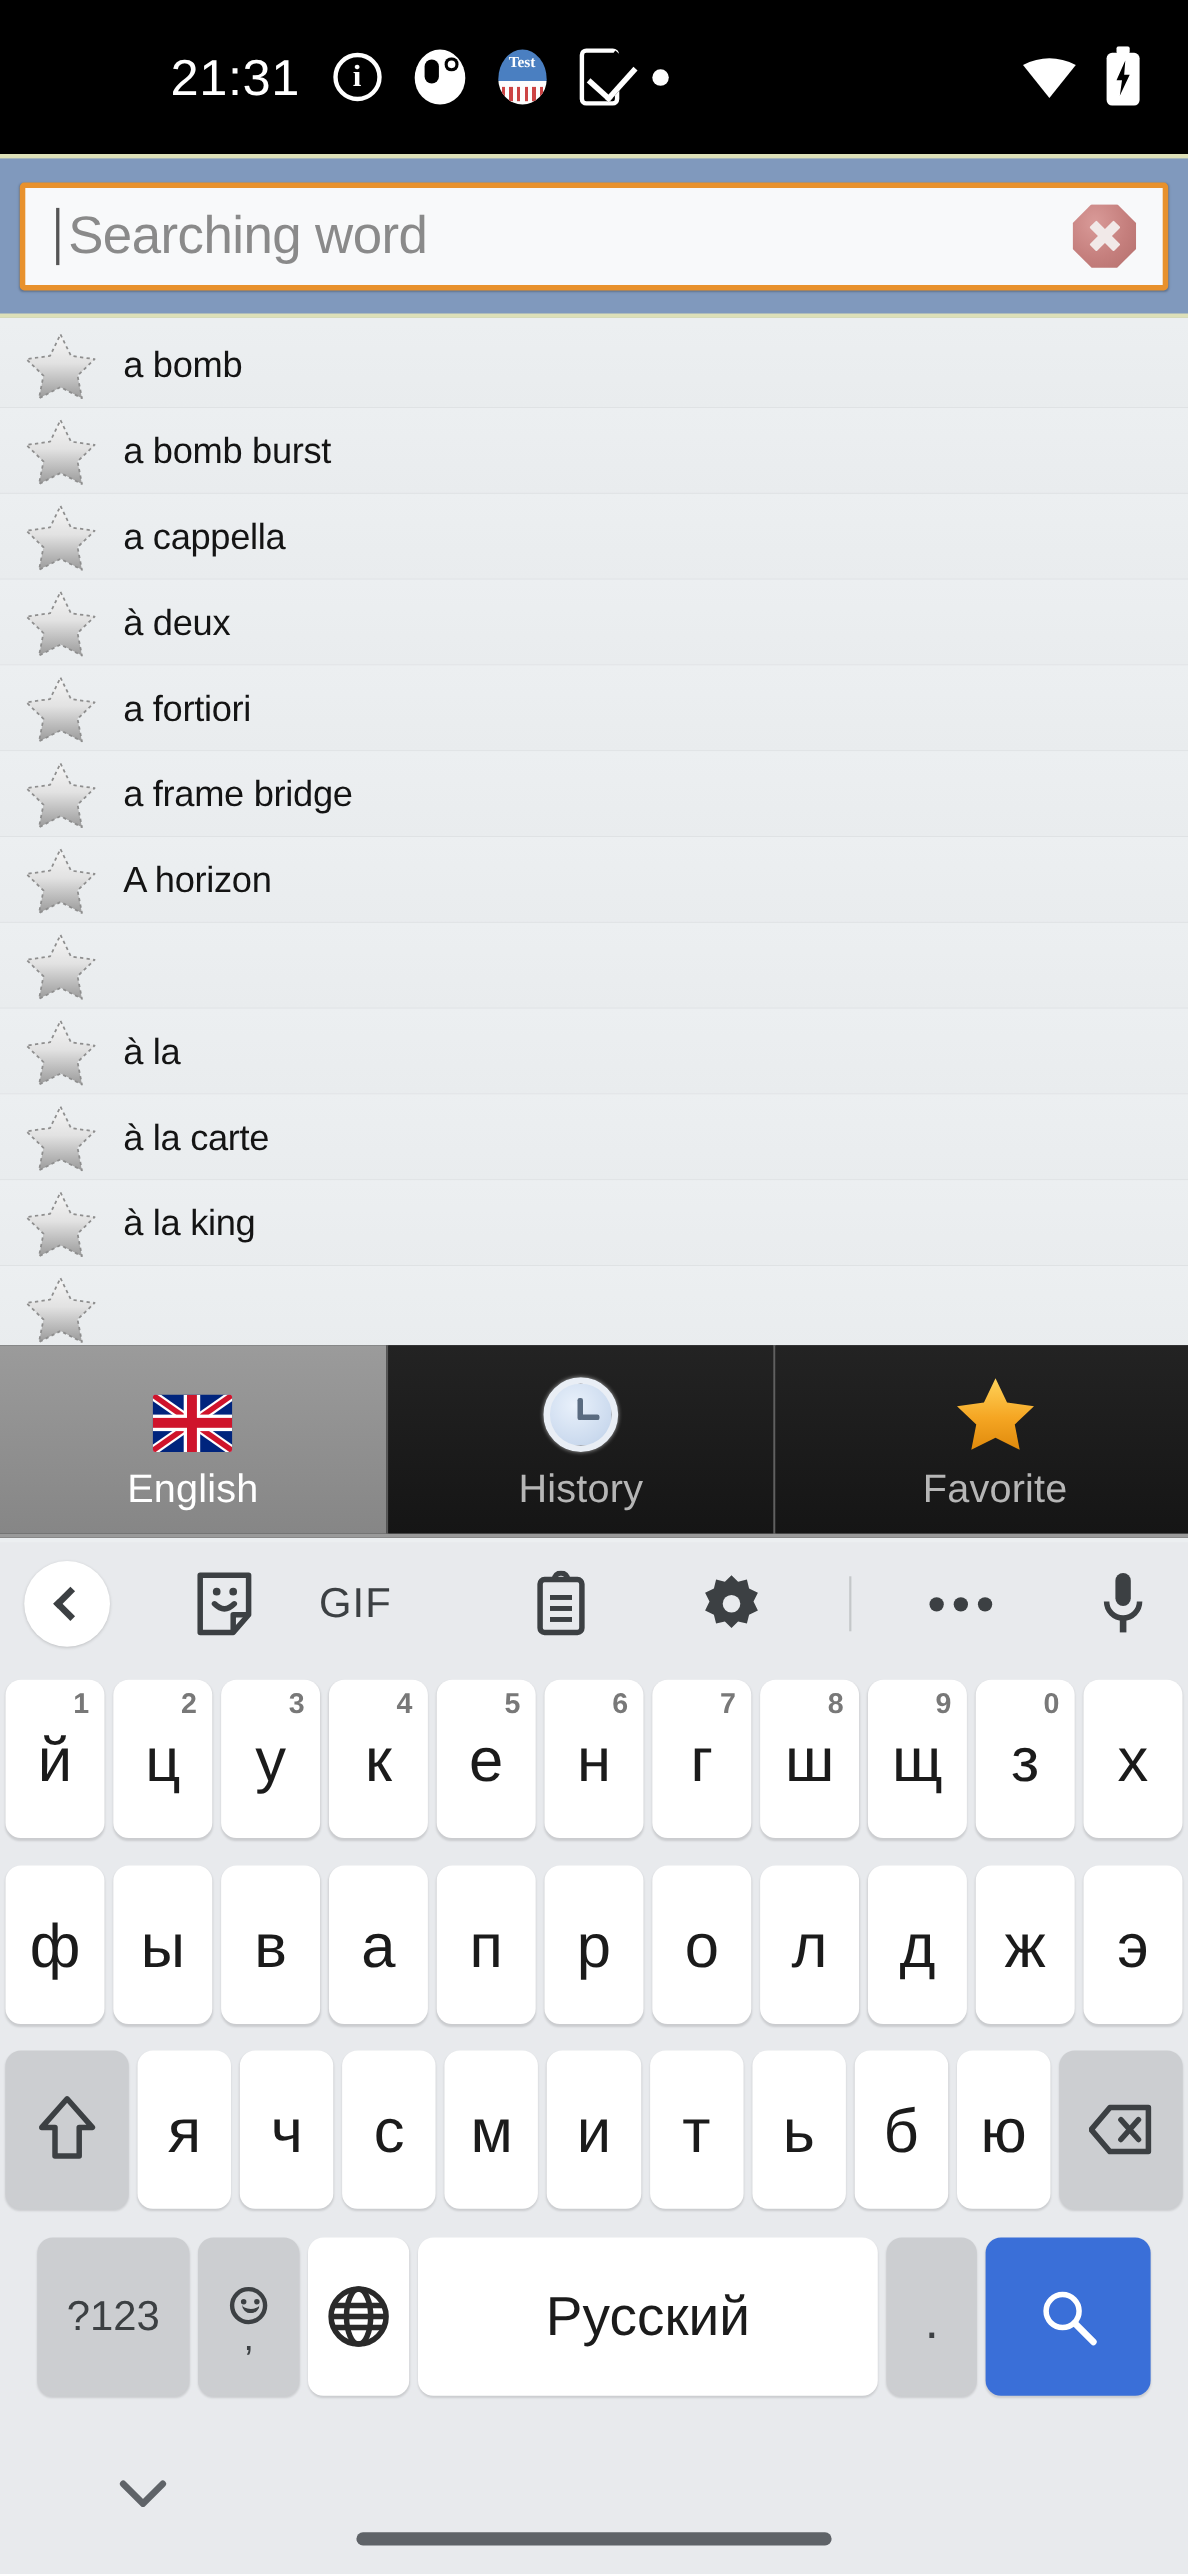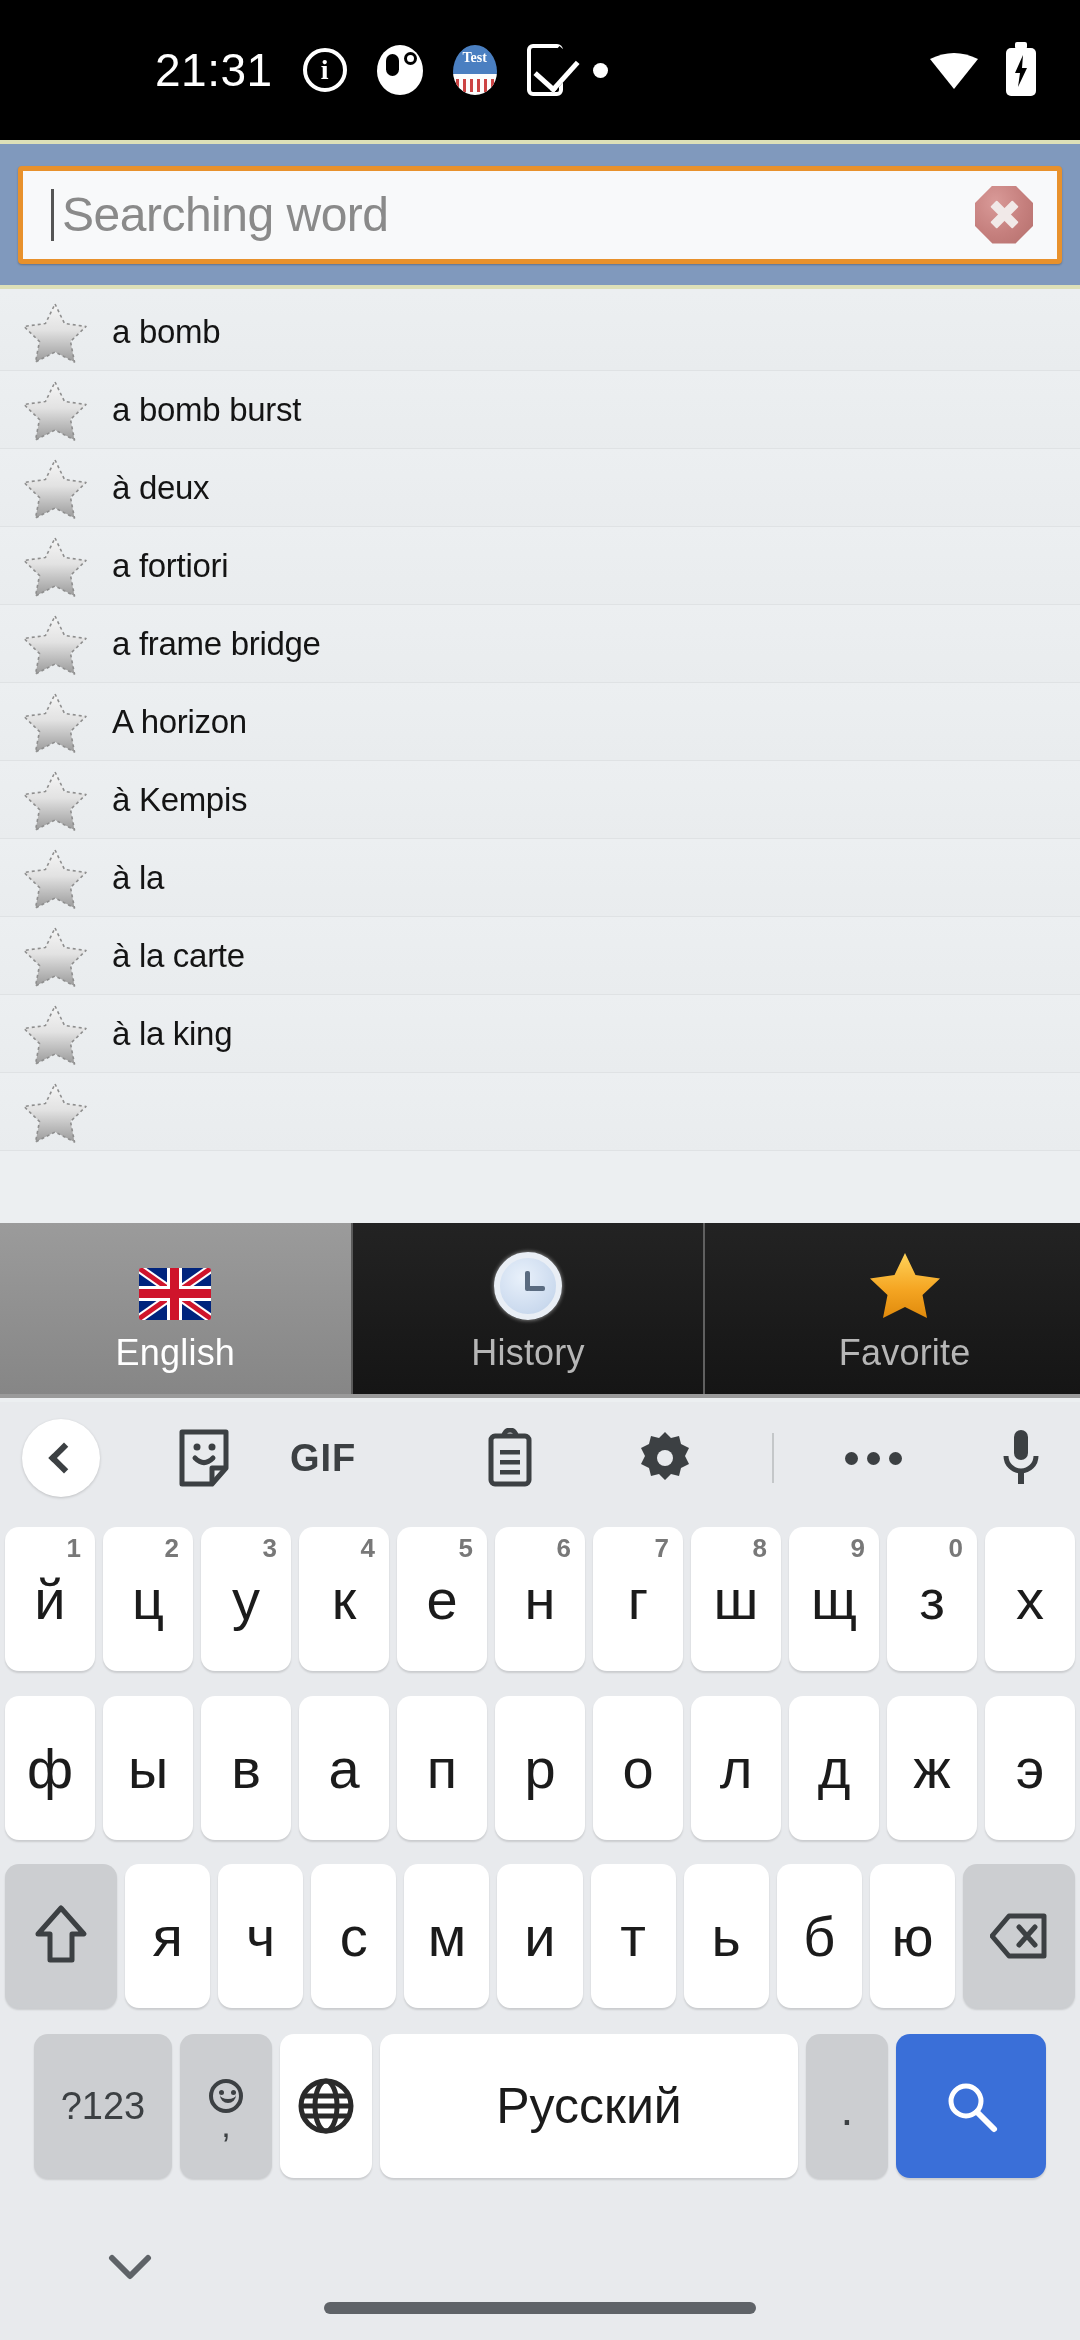"a cappella" div.word-row { html: none -> <div> <span> <svg> <defs> <linearGradient> <stop></stop> <stop></stop> <stop></stop> </linearGradient> </defs> <path></path> </svg> </span> <span>a cappella</span> </div> }
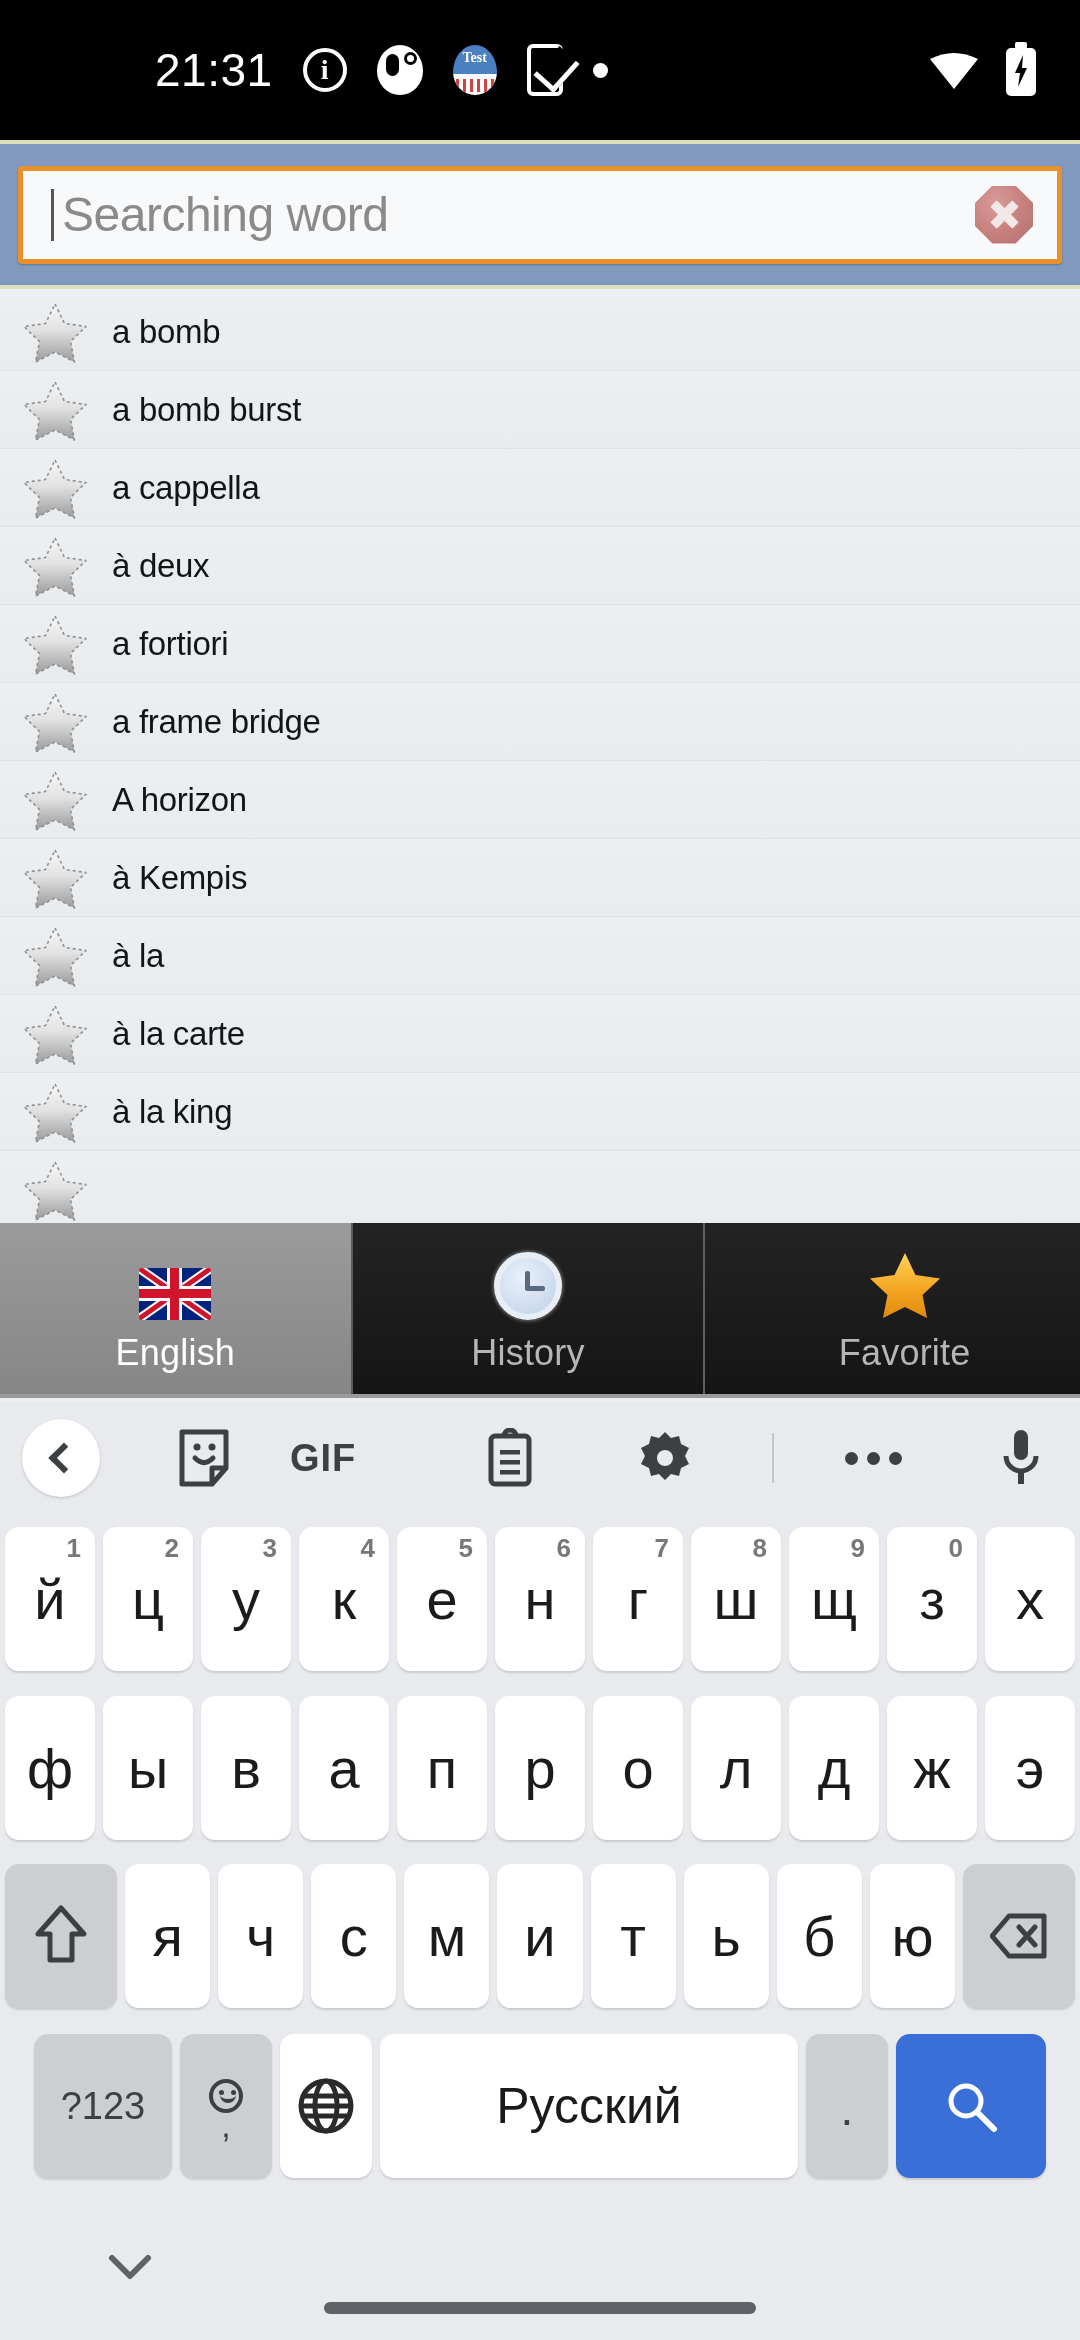"à Kempis" span.word-label { html: <span>à Kempis</span> -> none }
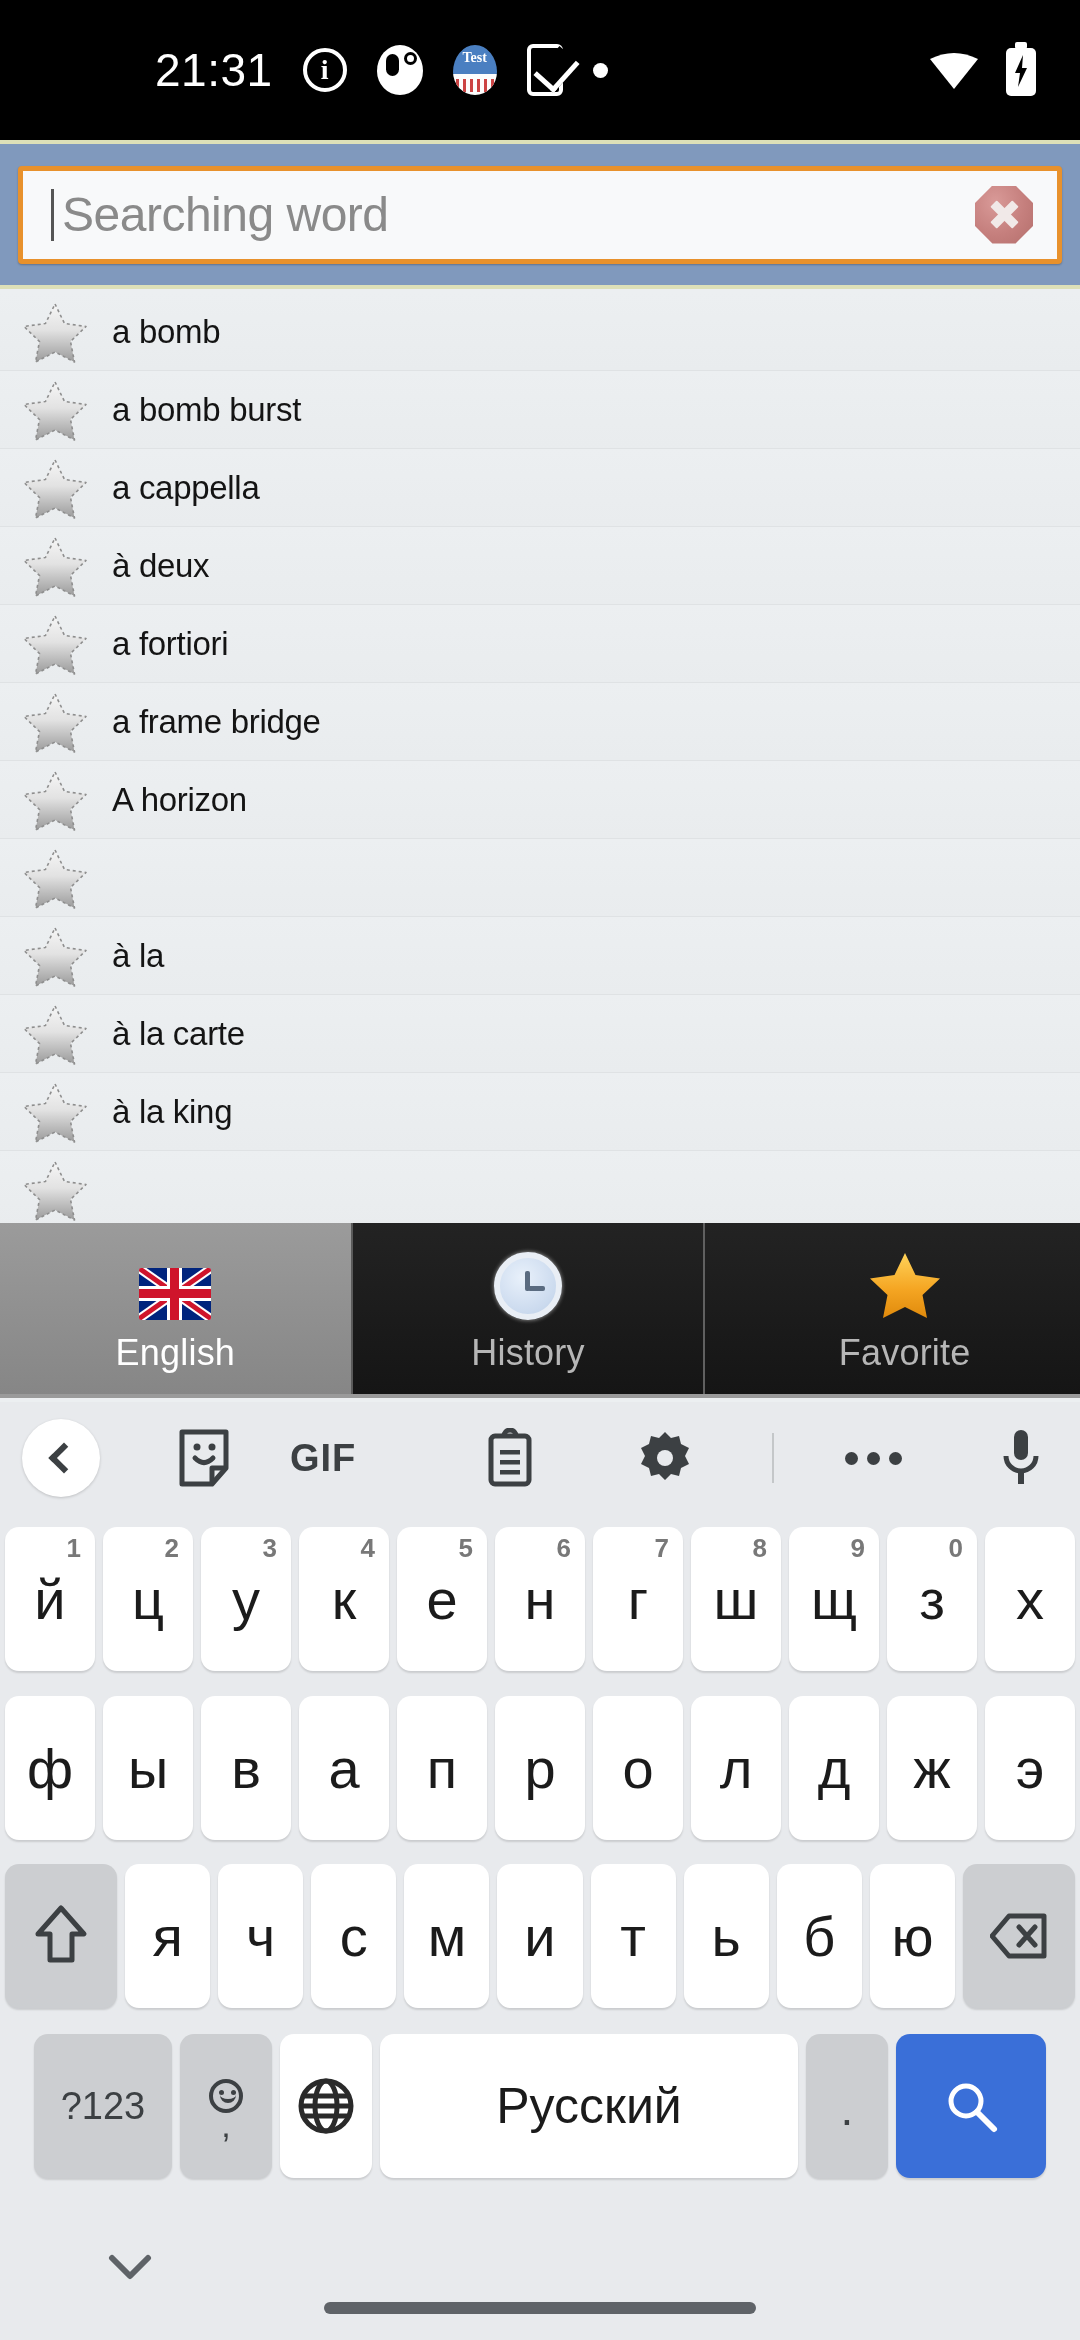"GIF" .tool-gif { font-weight: bold -> normal }
